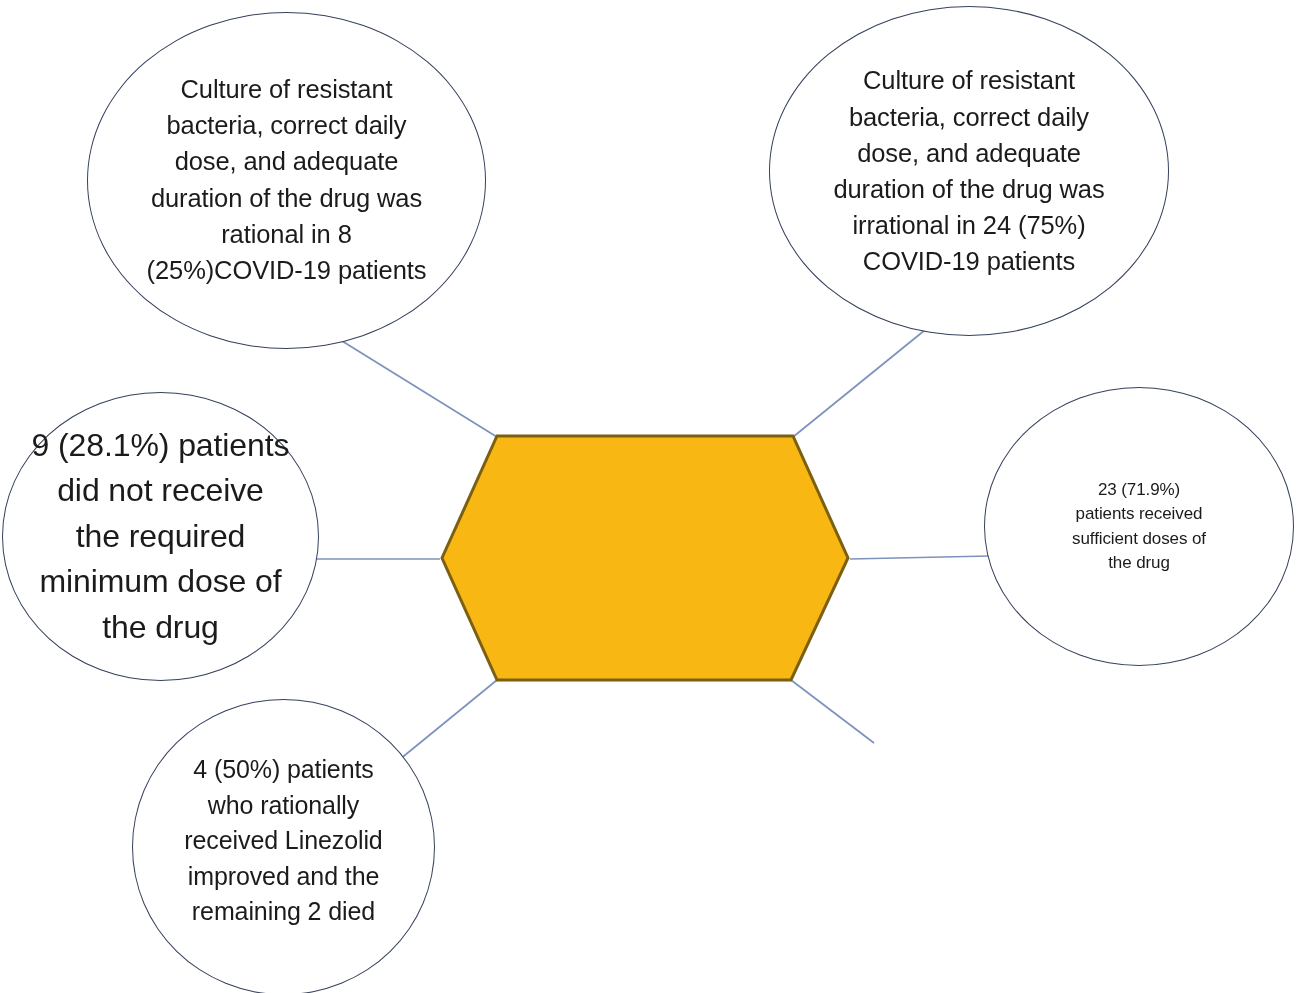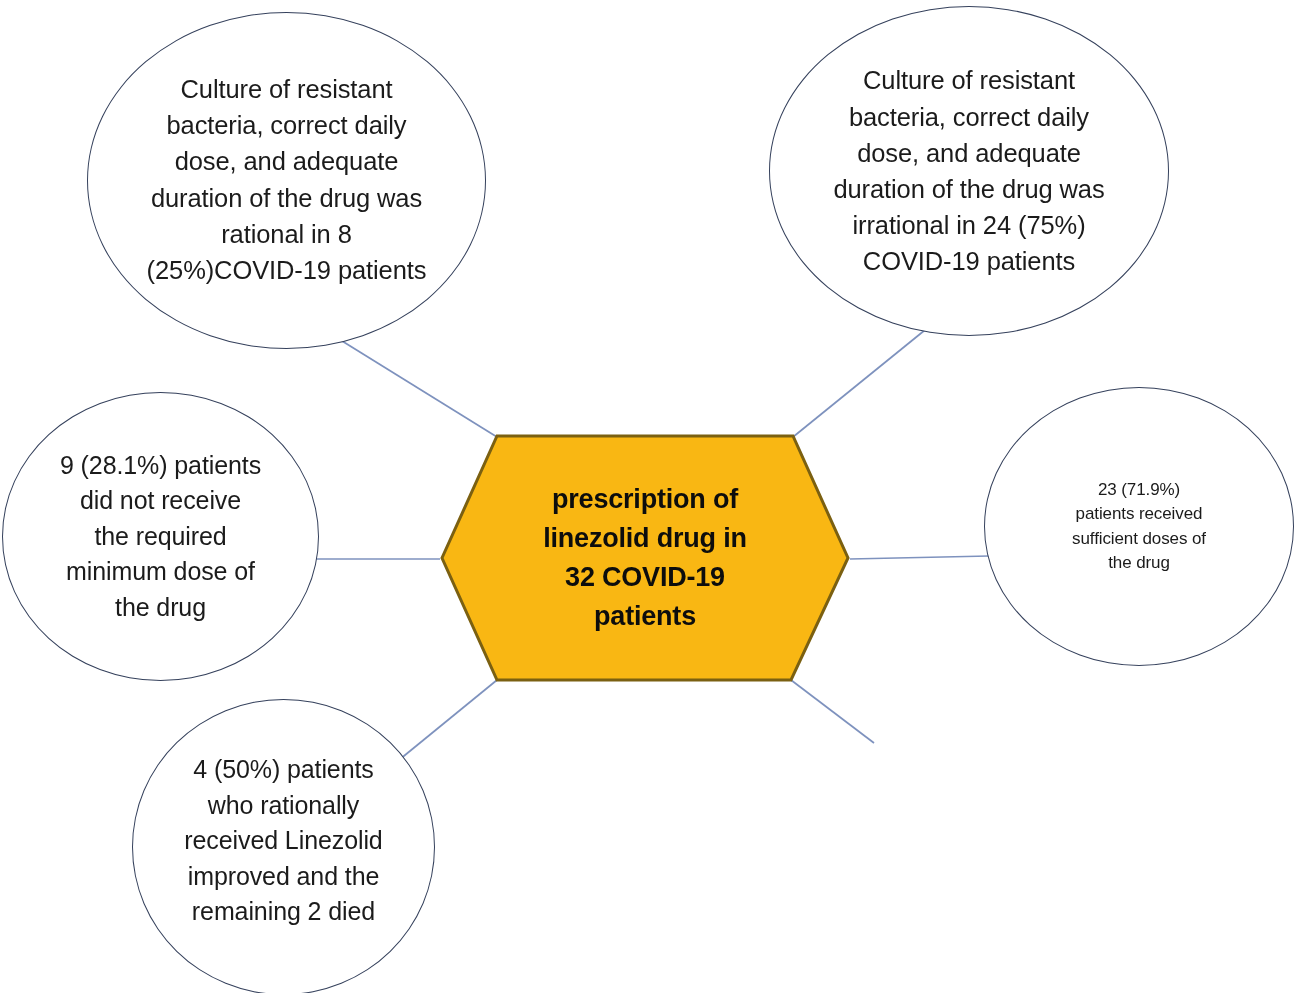"9 (28.1%) patients" #node-mid-left .node-text { font-size: 25px -> 32px }
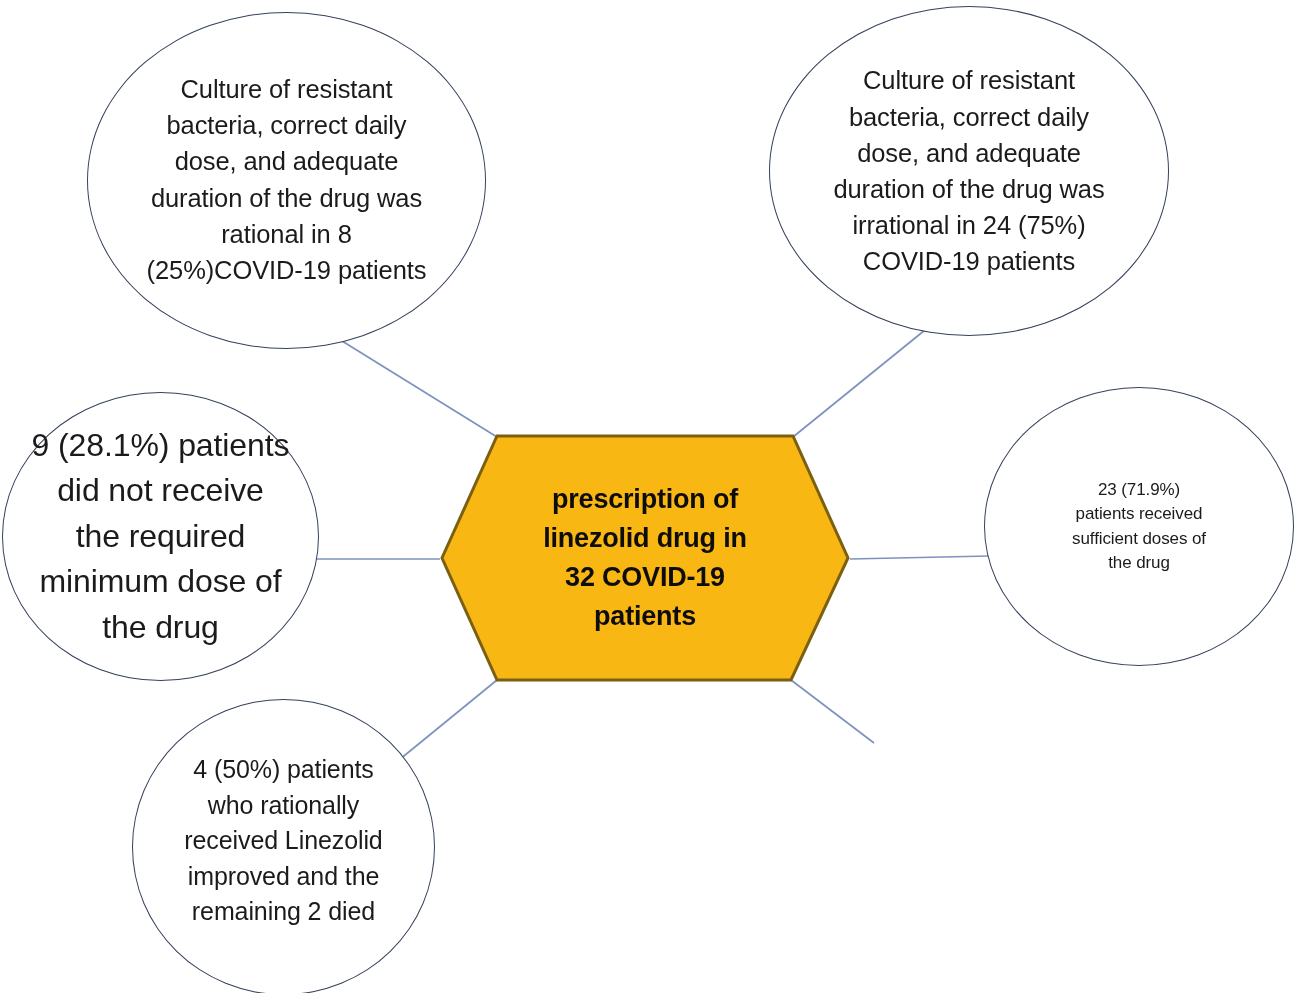"prescription of" div.node-text { html: <div>prescription of linezolid drug in 32 COVID-19 patients</div> -> none }
